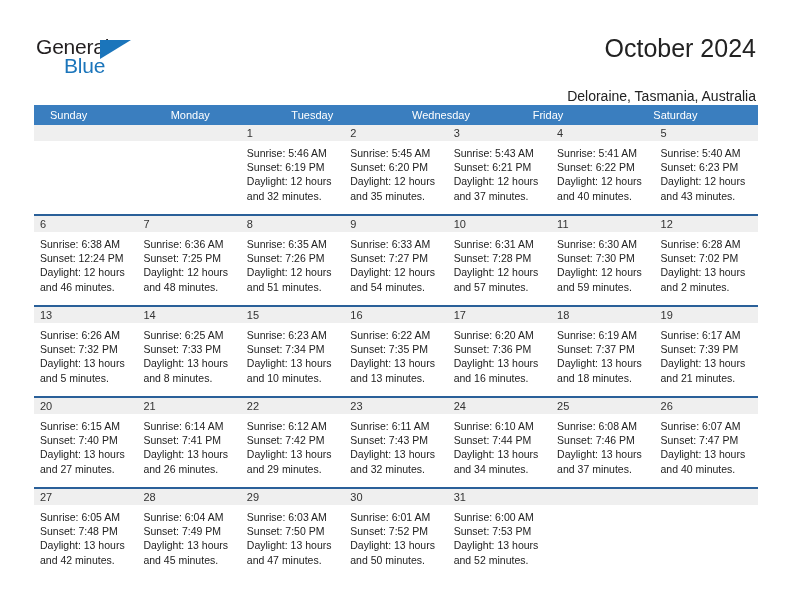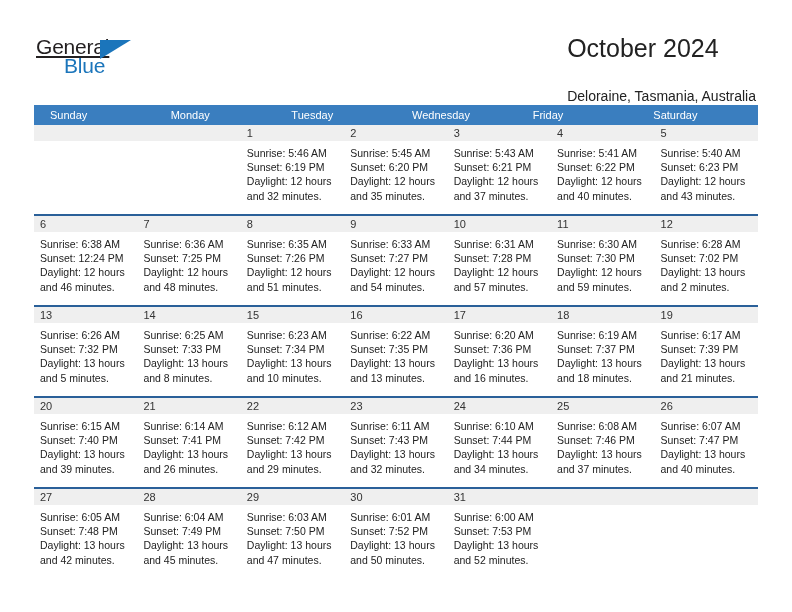"General" .logo-general { text-decoration: underline -> none }
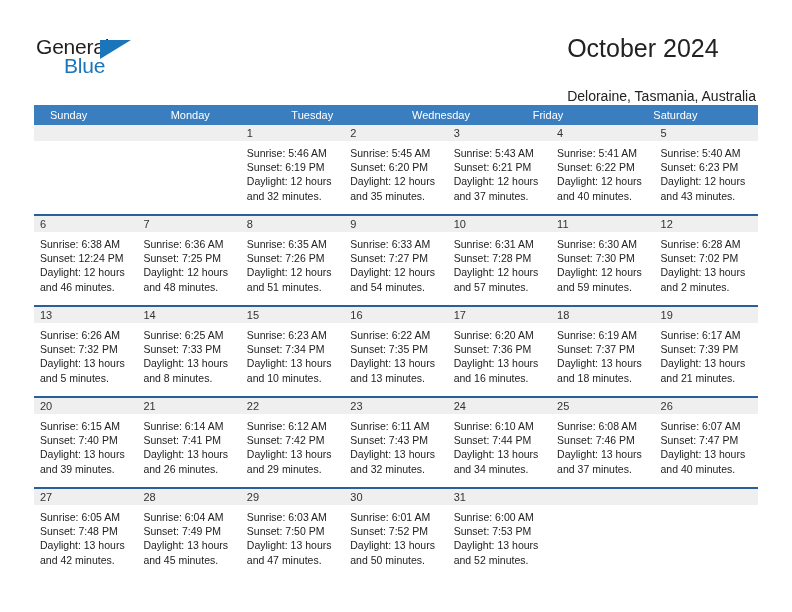"October 2024" .title-block { text-align: none -> right }
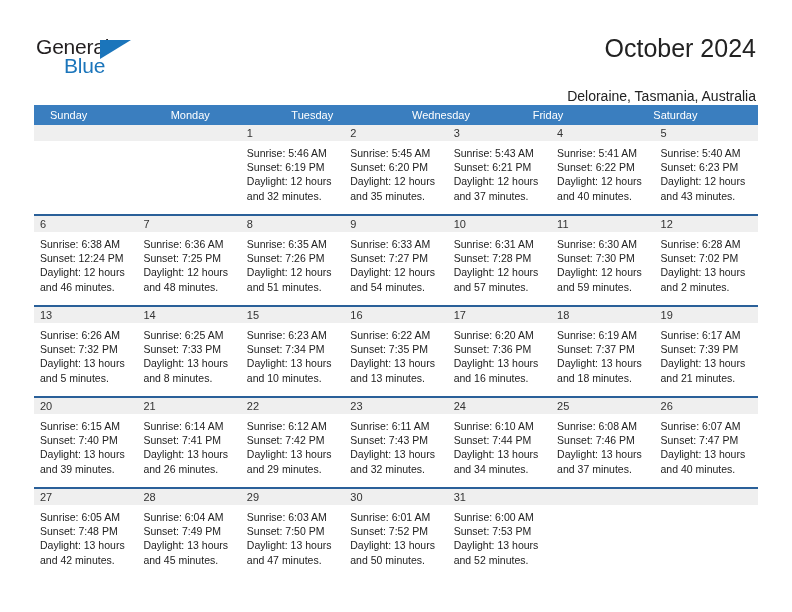"and 39 minutes." div.day-line { text: 39 -> 27 }
